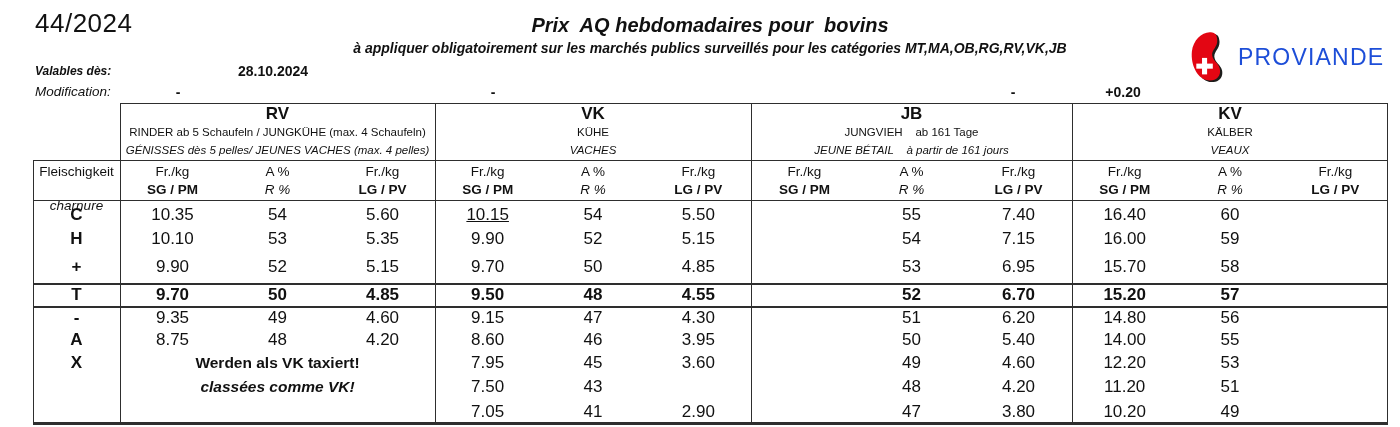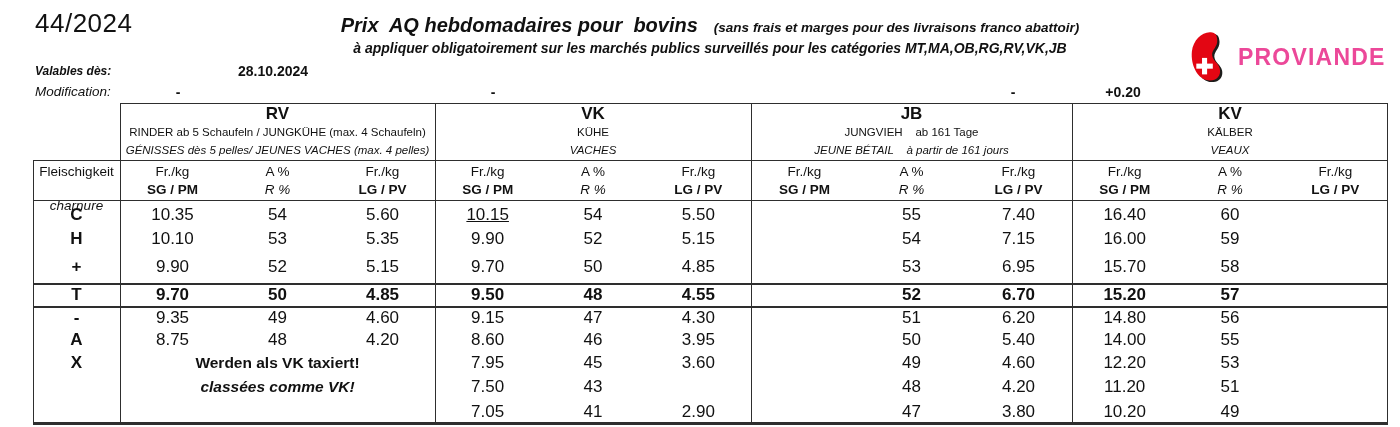"(sans frais et marges pour" span.title-note { html: <span>(sans frais et marges pour des livraisons franco abattoir)</span> -> none }
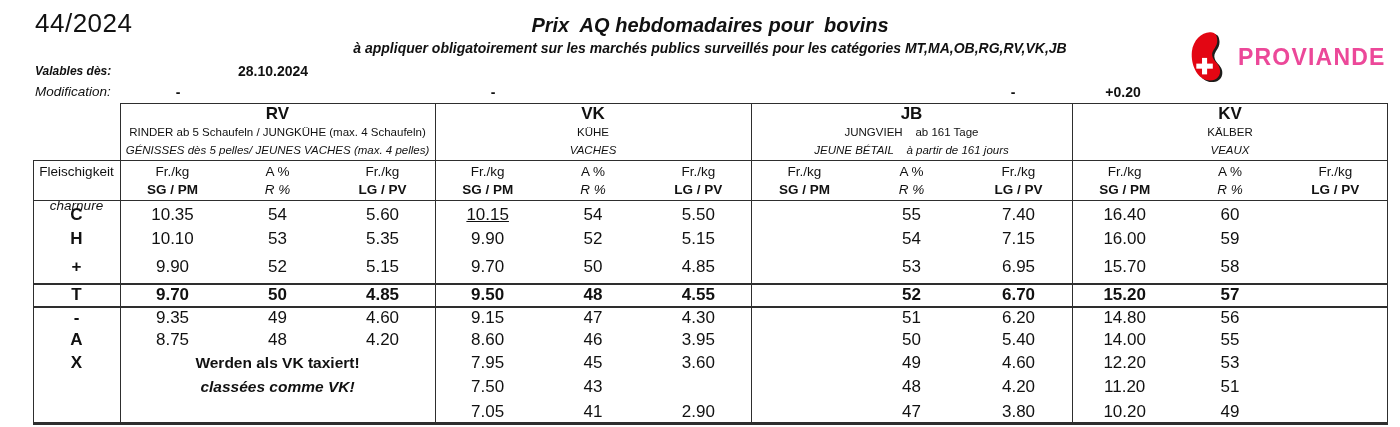"PROVIANDE" .logo-text { color: #ec4899 -> #1d4ed8; font-weight: bold -> normal }
